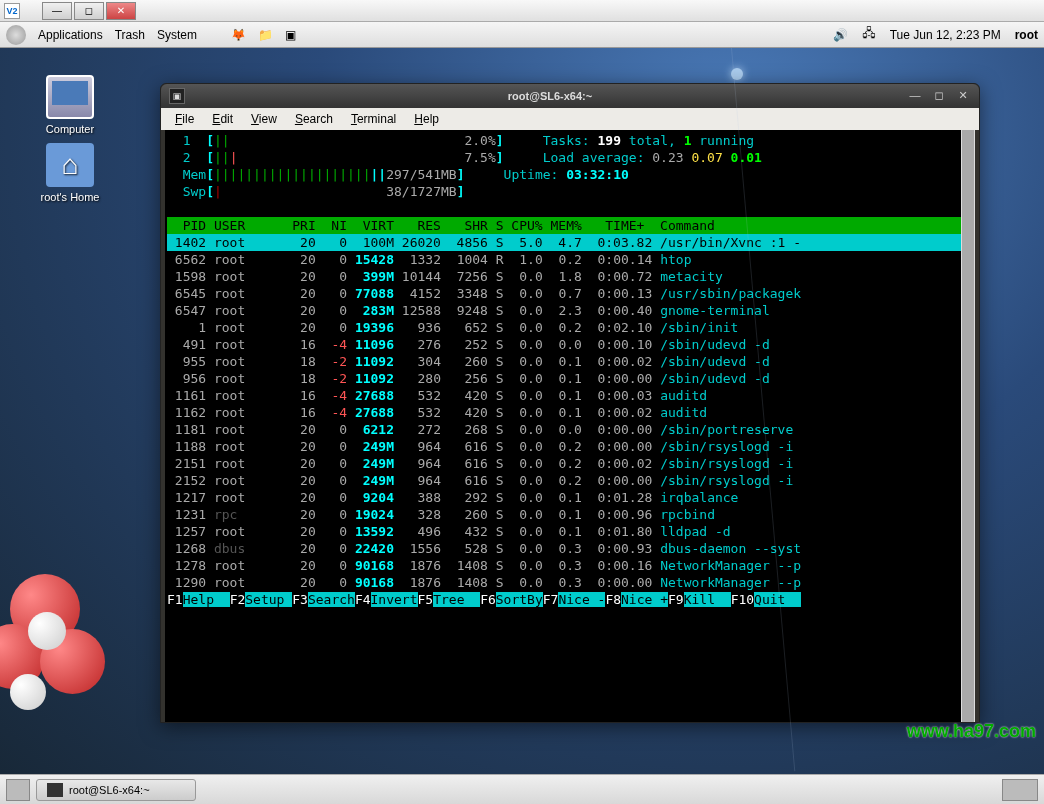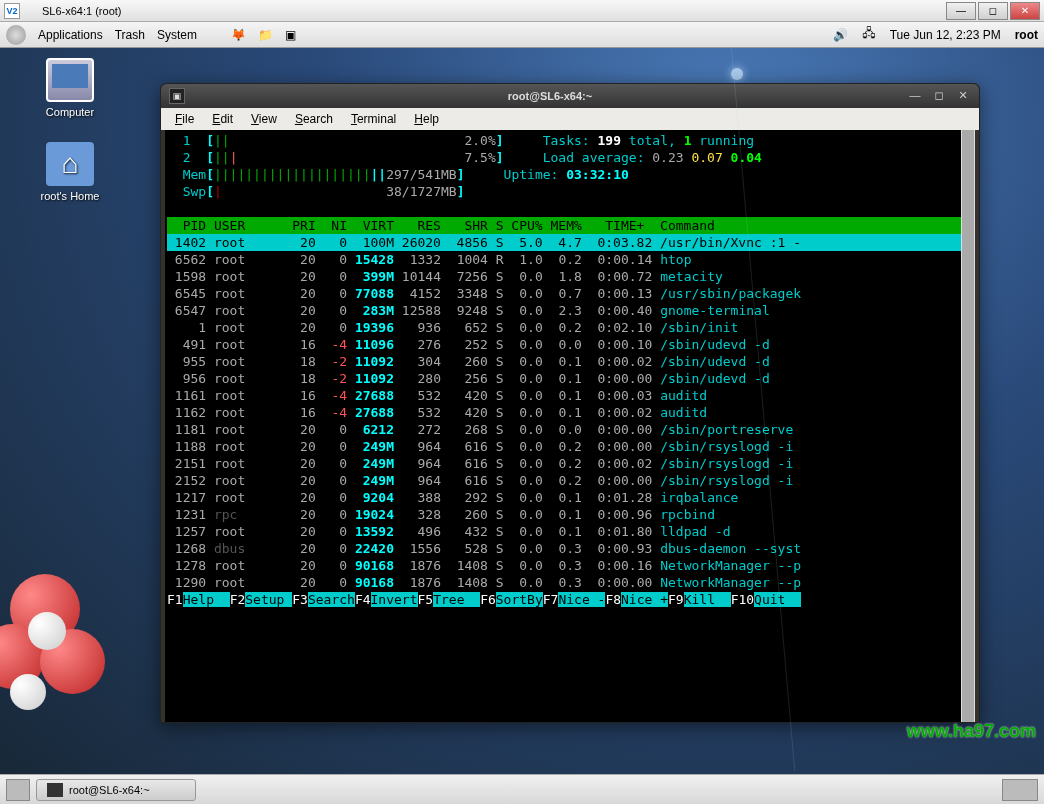"SL6-x64:1 (root)" div.vnc-title { html: <div>SL6-x64:1 (root)</div> -> none }
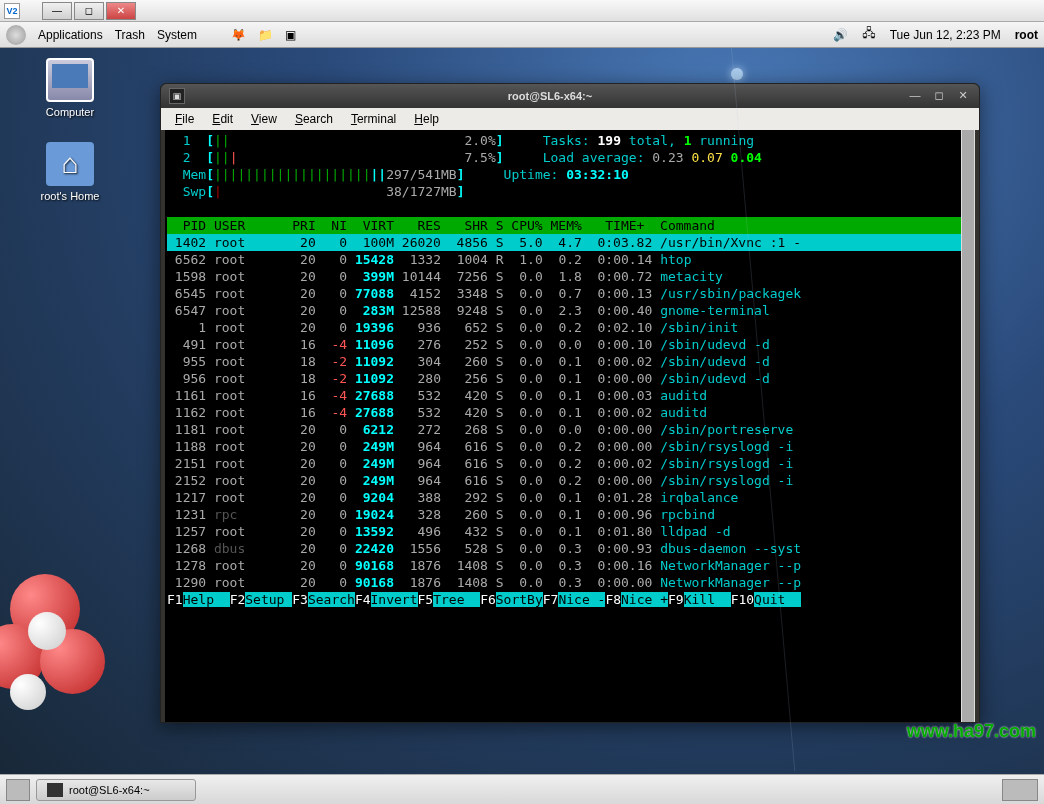"Computer" .desktop-icons { gap: 24px -> 8px; top: 10px -> 27px }
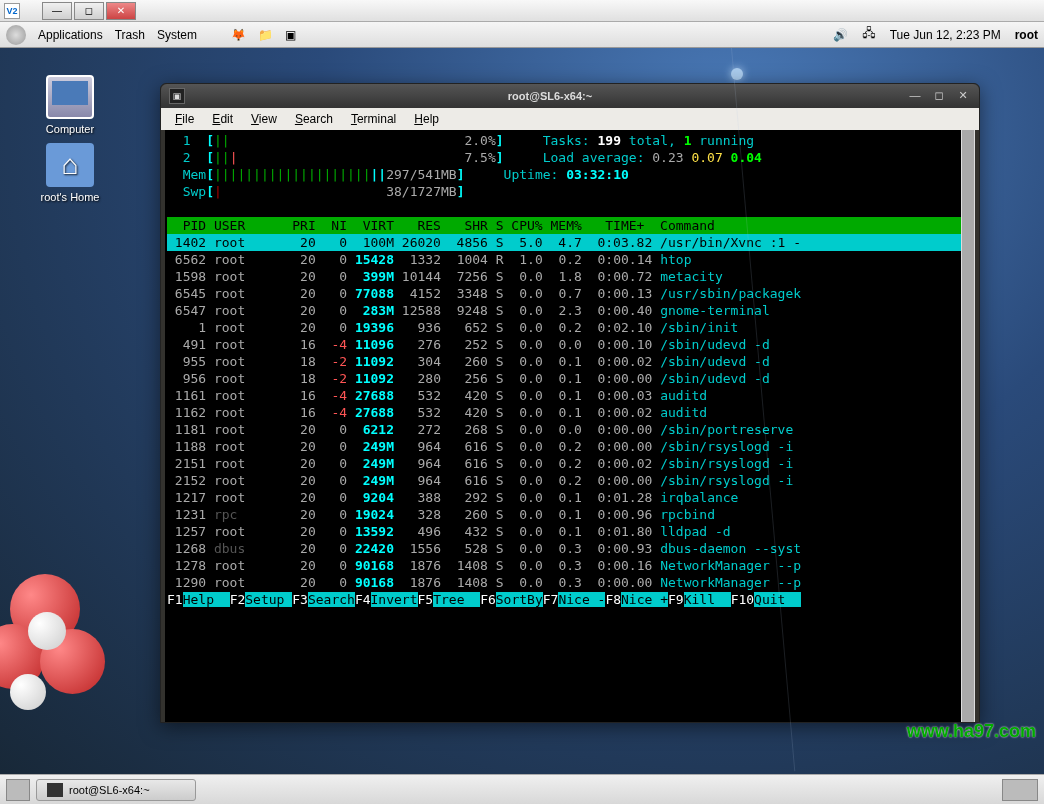"0.04" span.c-green-b { text: 0.04 -> 0.01 }
